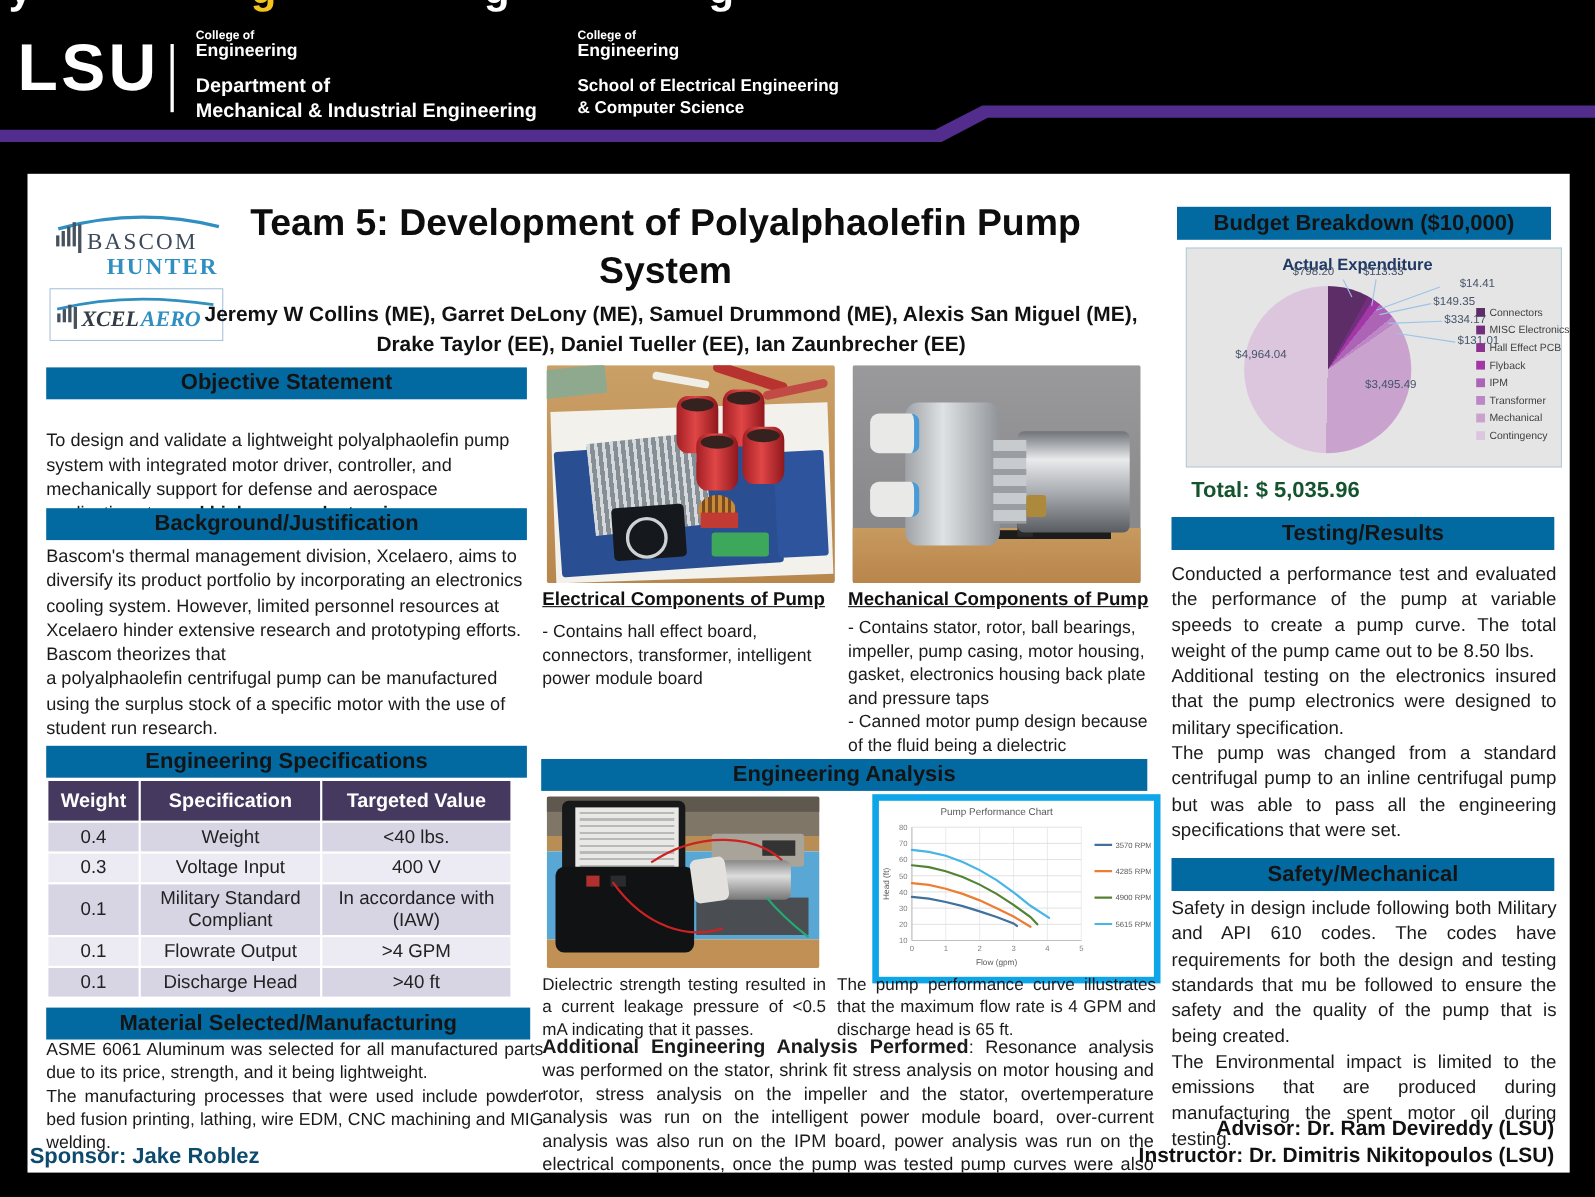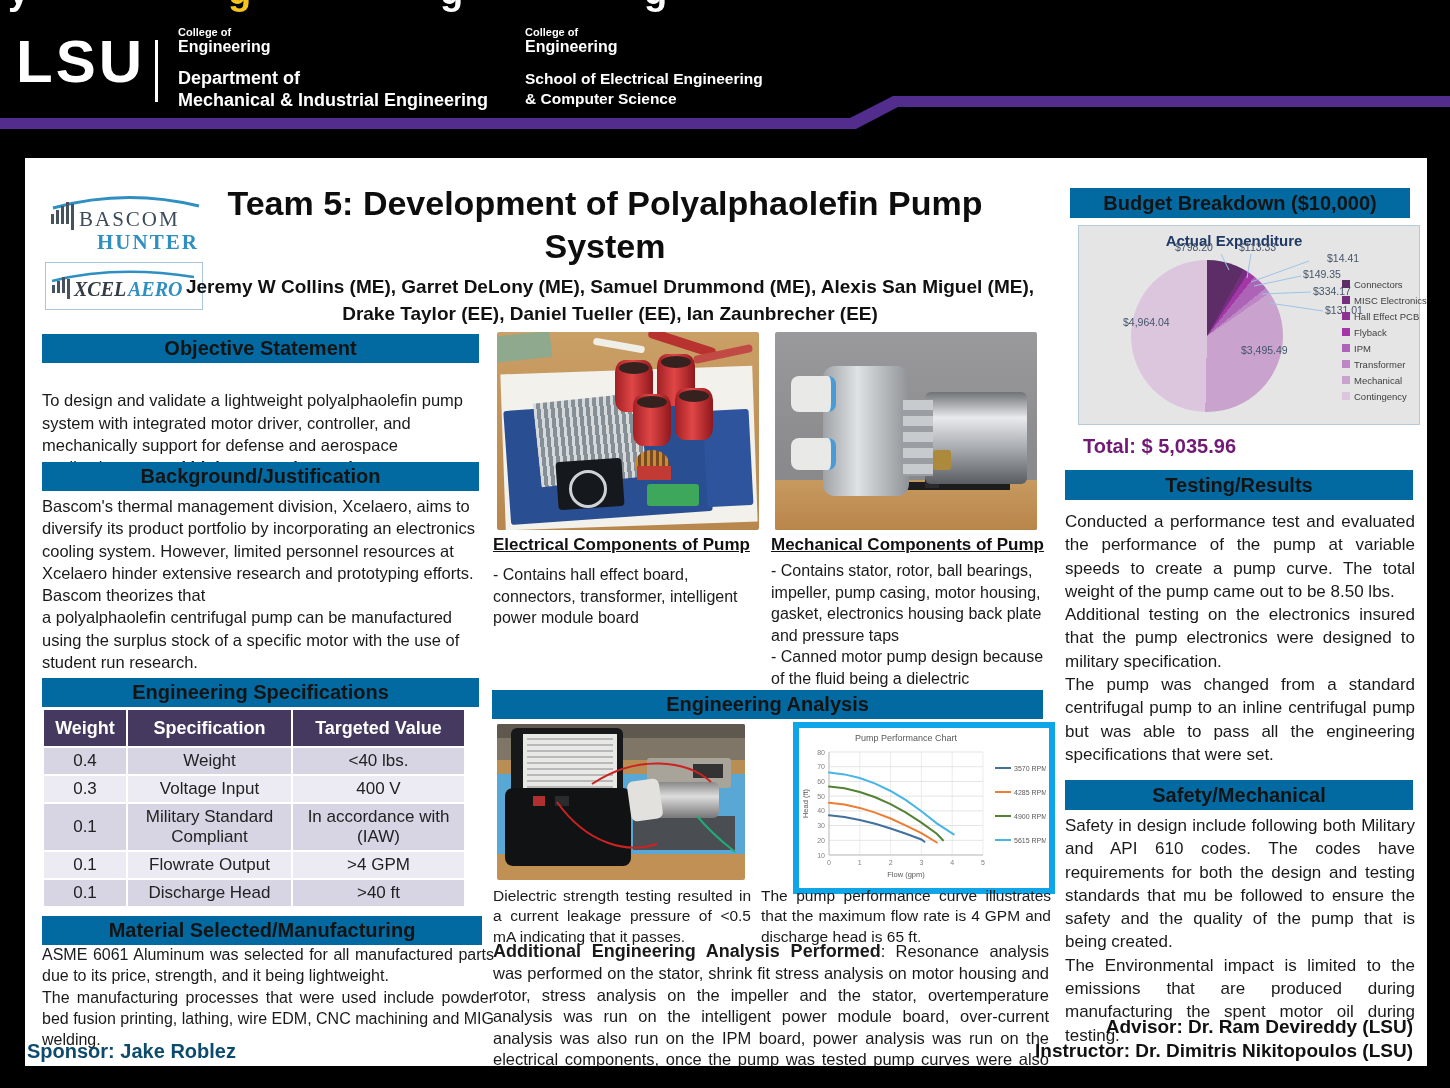"Total: $ 5,035.96" div.abs { color: #701a75 -> #14532d }
